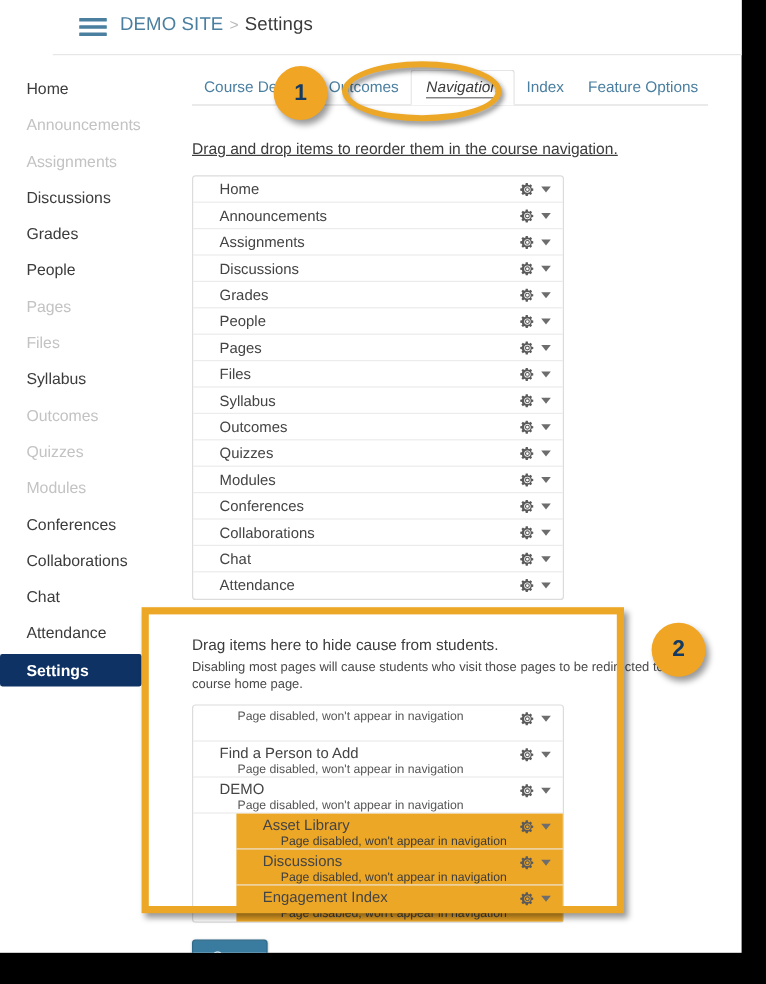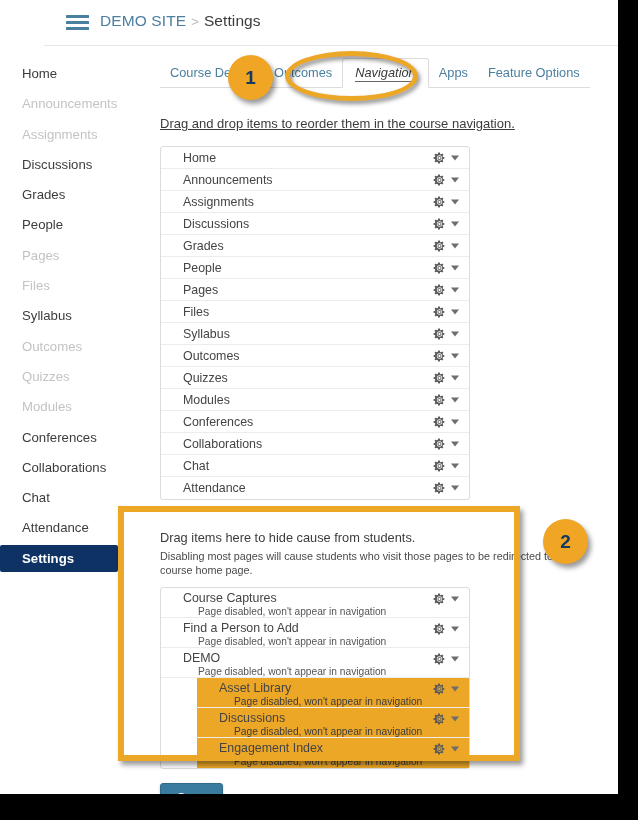"Apps" span { text: Apps -> Index }
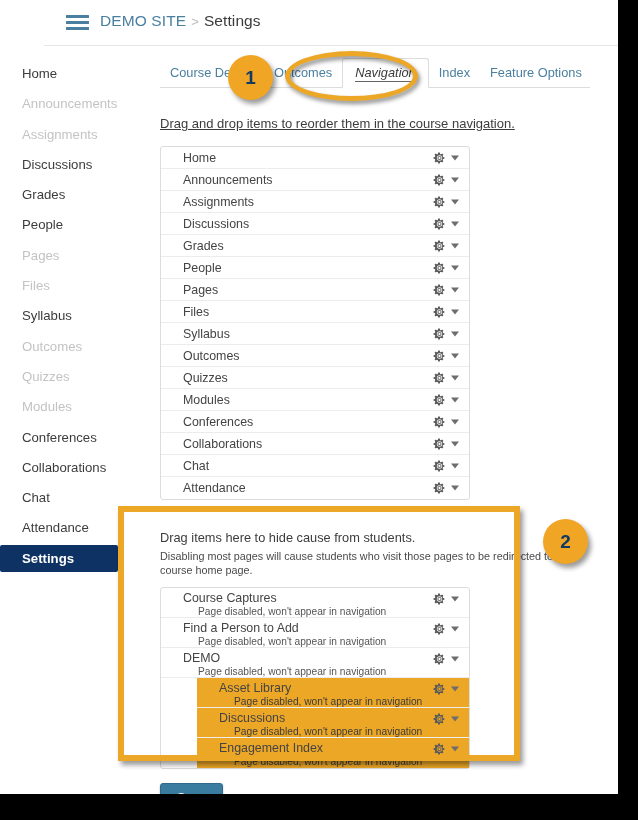"Course Captures" span { html: <span>Course Captures</span> -> none }
